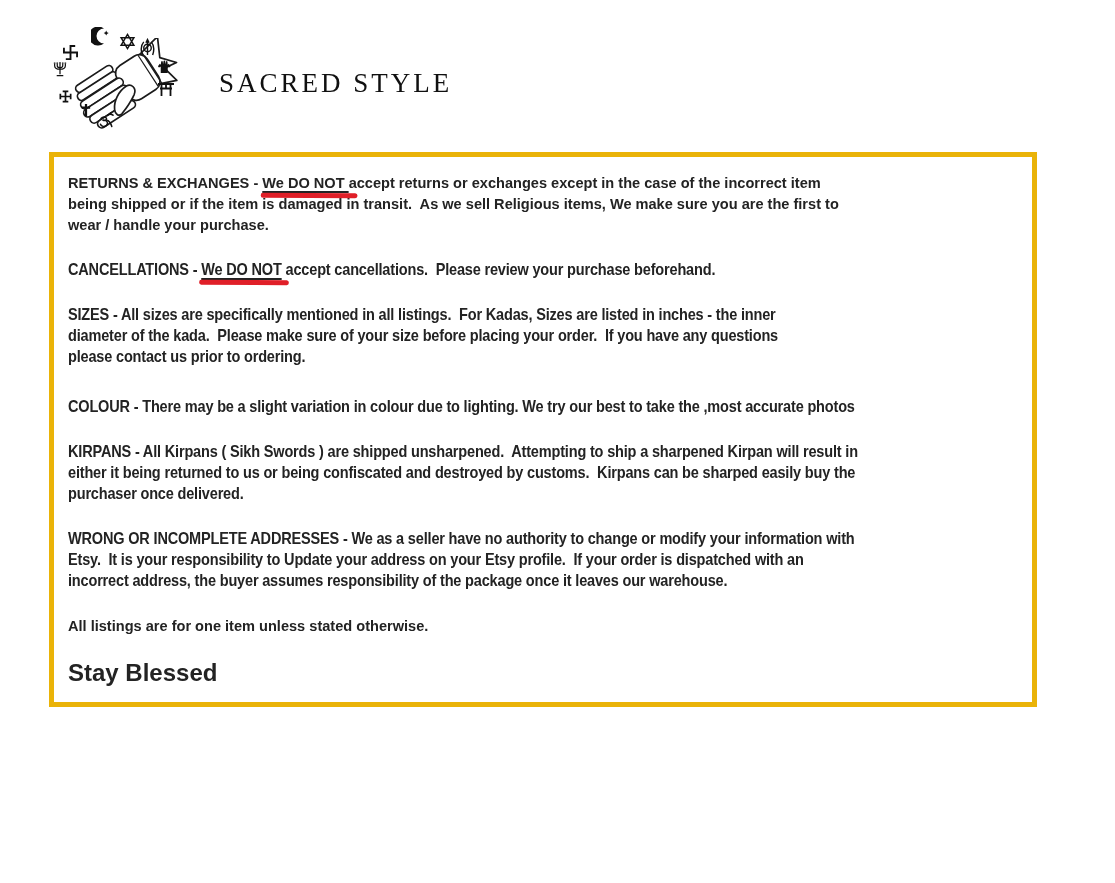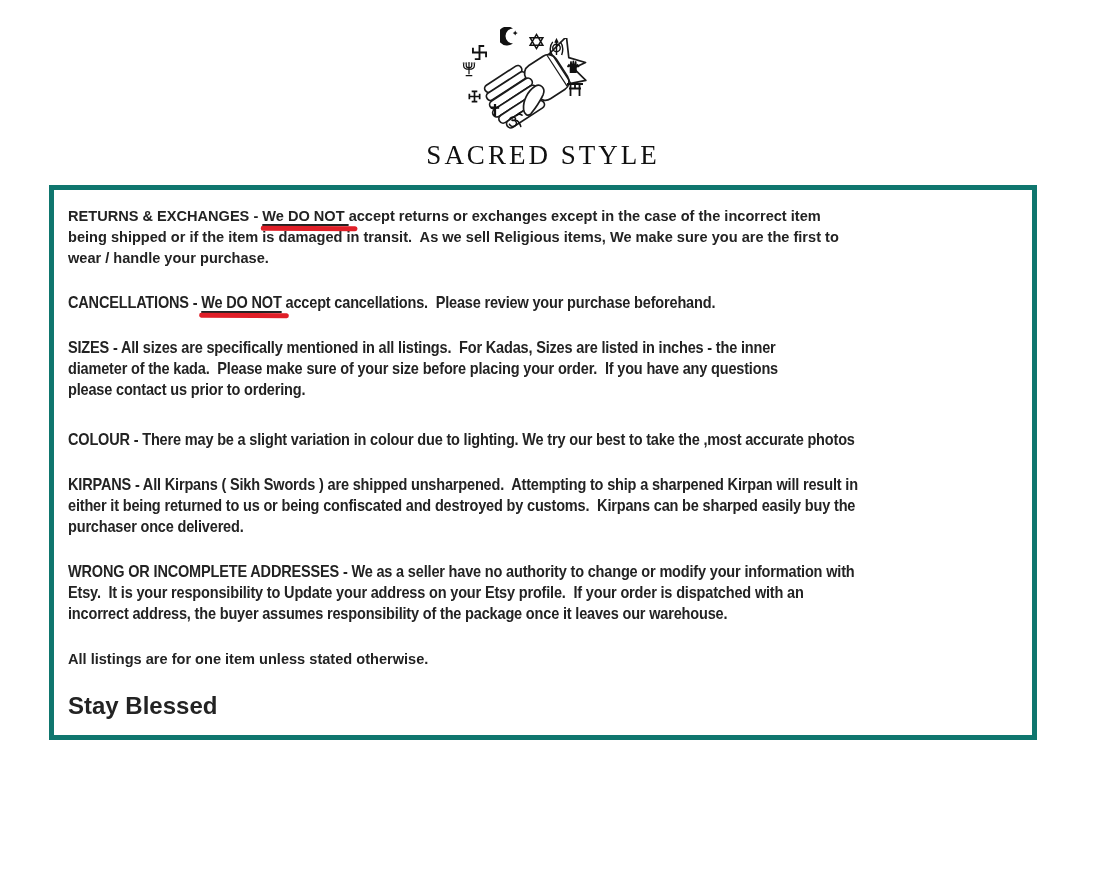"SACRED STYLE" .logo-wrap { flex-direction: column -> row }
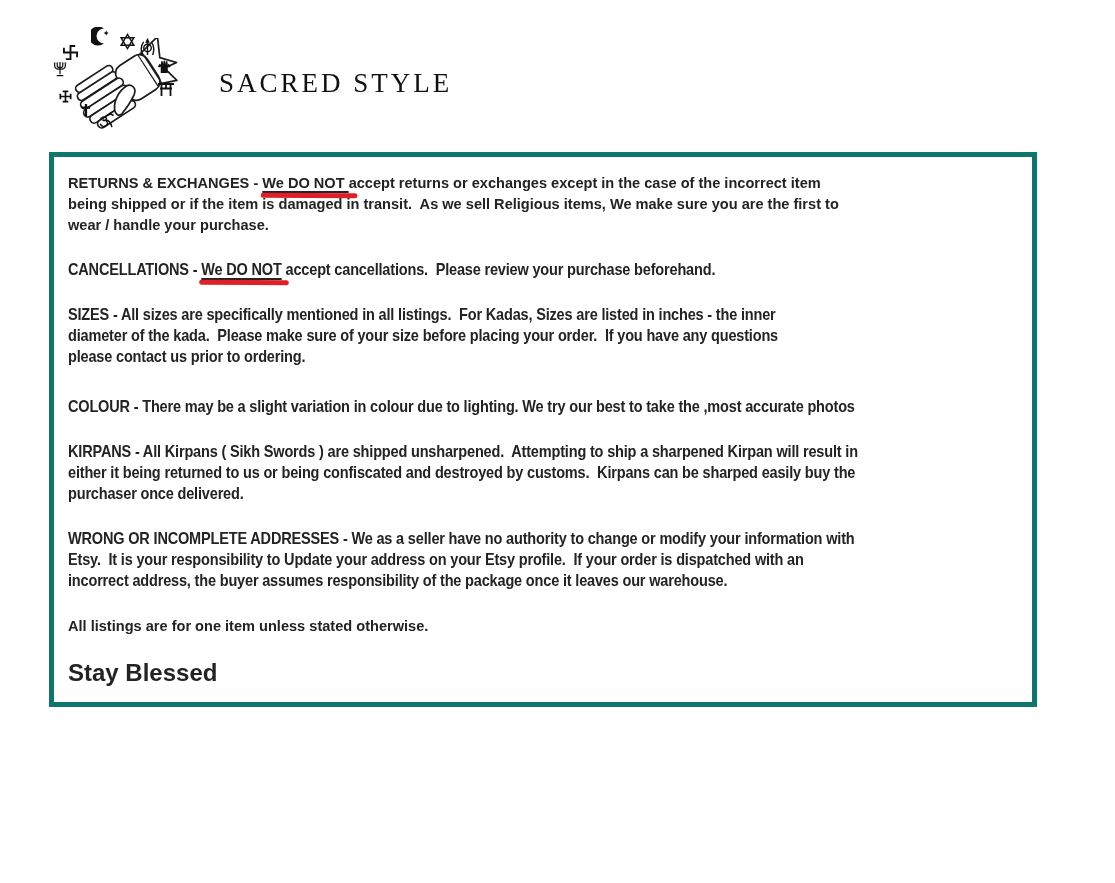"RETURNS & EXCHANGES - We" .policy-box { border: 5px solid #0f766e -> 5px solid #eab308 }
